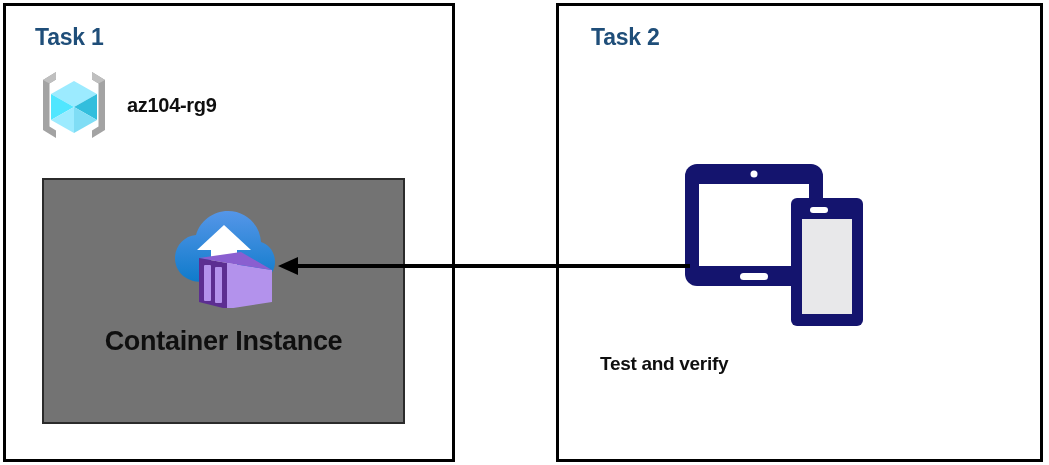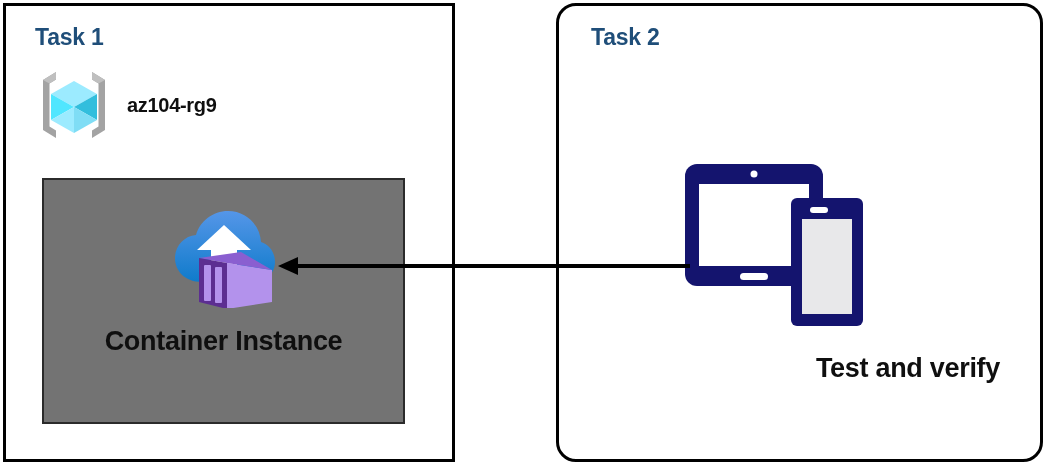"Task 2" #panel-task-2 { border-radius: 20px -> none }
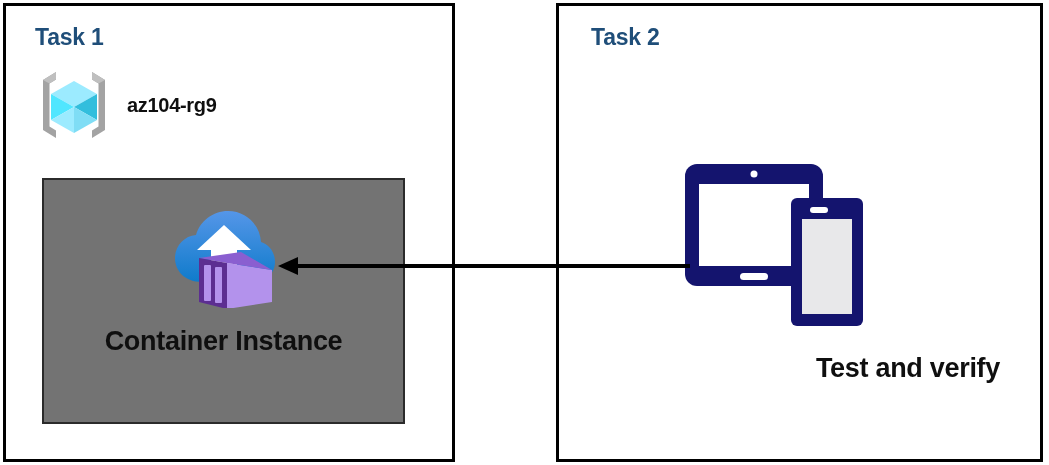"Test and verify" #devices-label { font-size: 27px -> 19px; text-align: right -> left }
